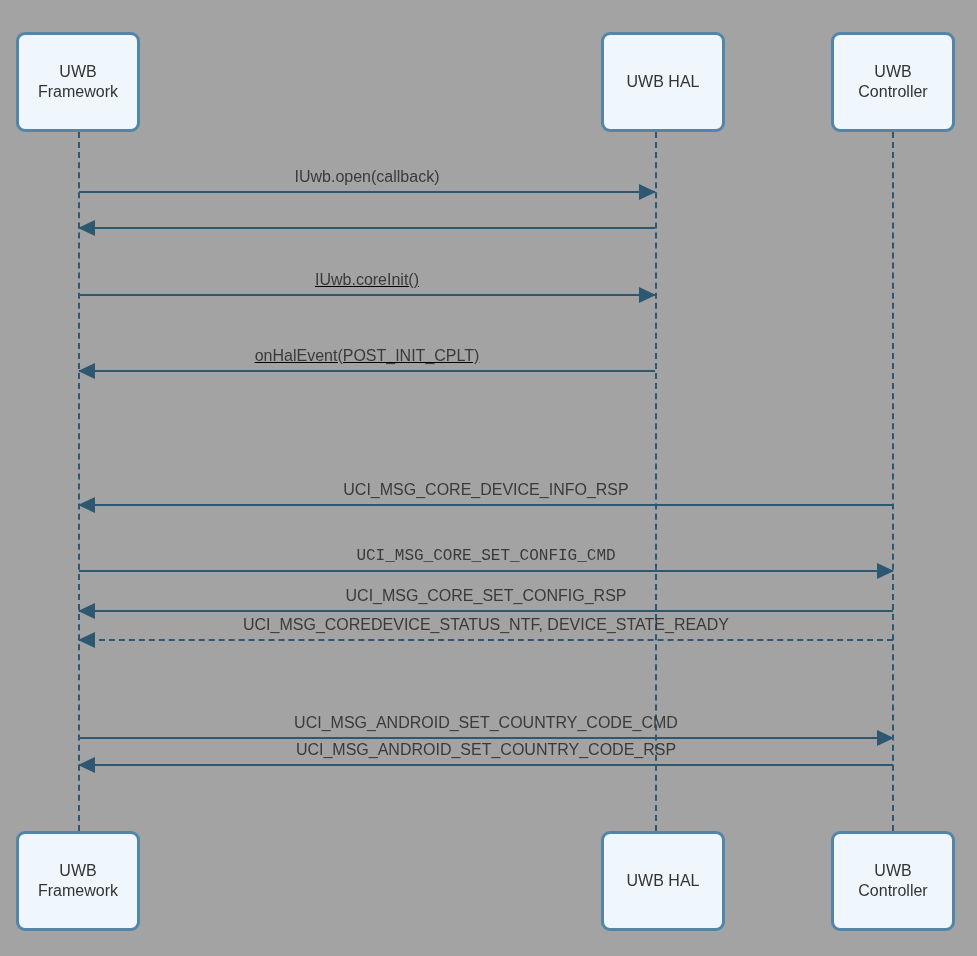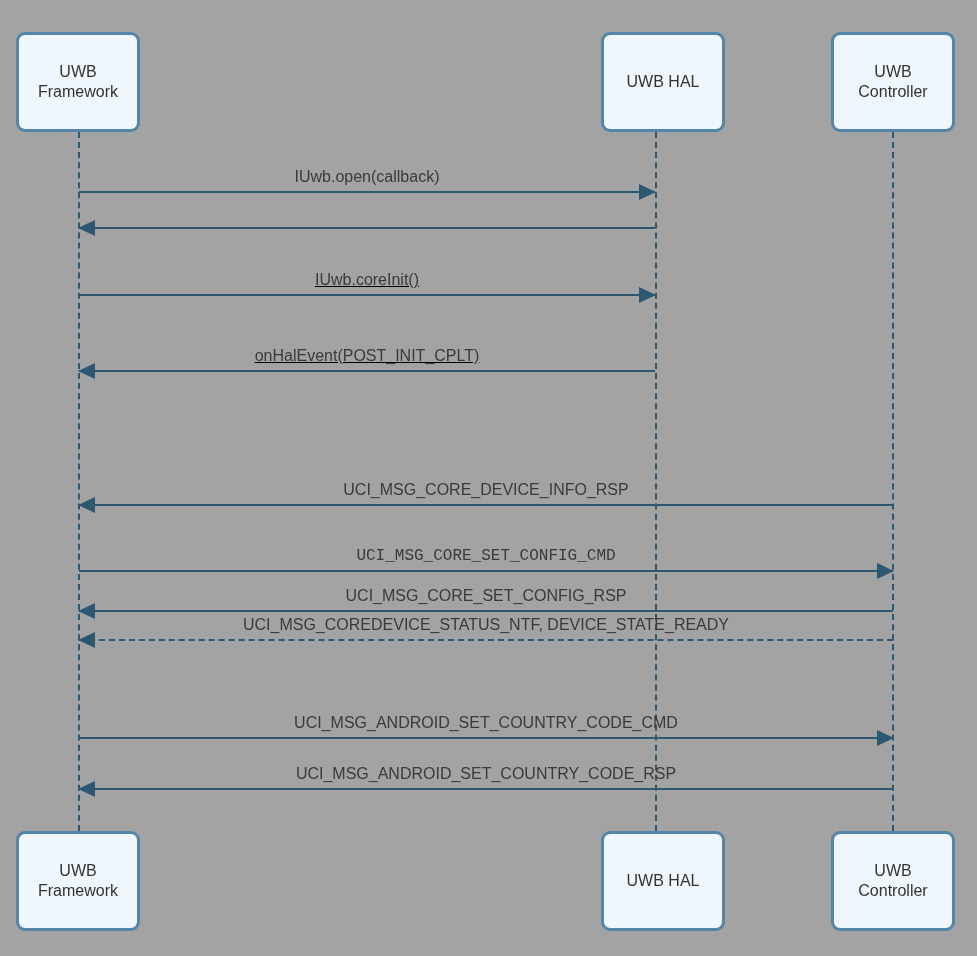"UCI_MSG_ANDROID_SET_COUNTRY_CODE_RSP" .m11 { top: 764px -> 740px }
